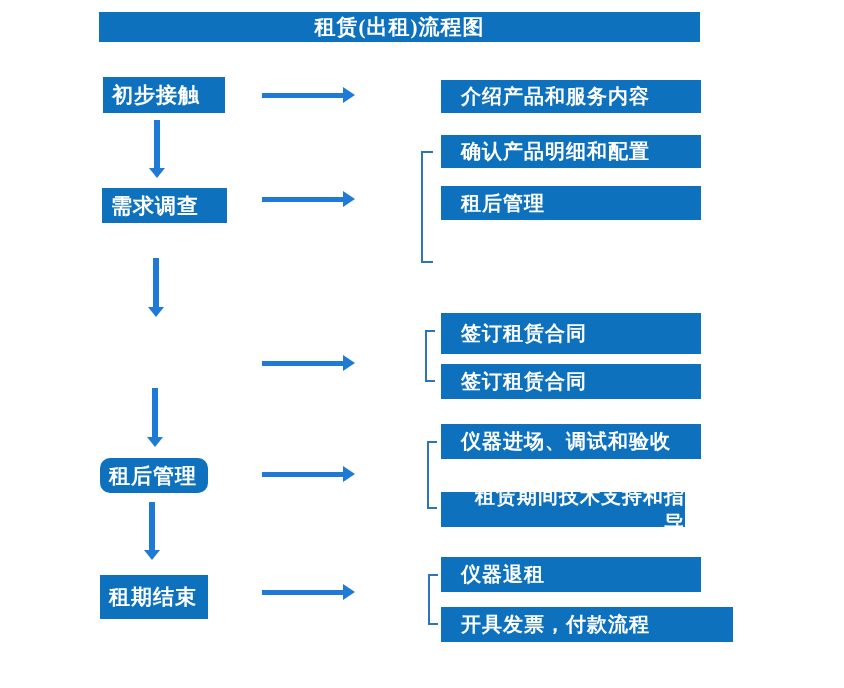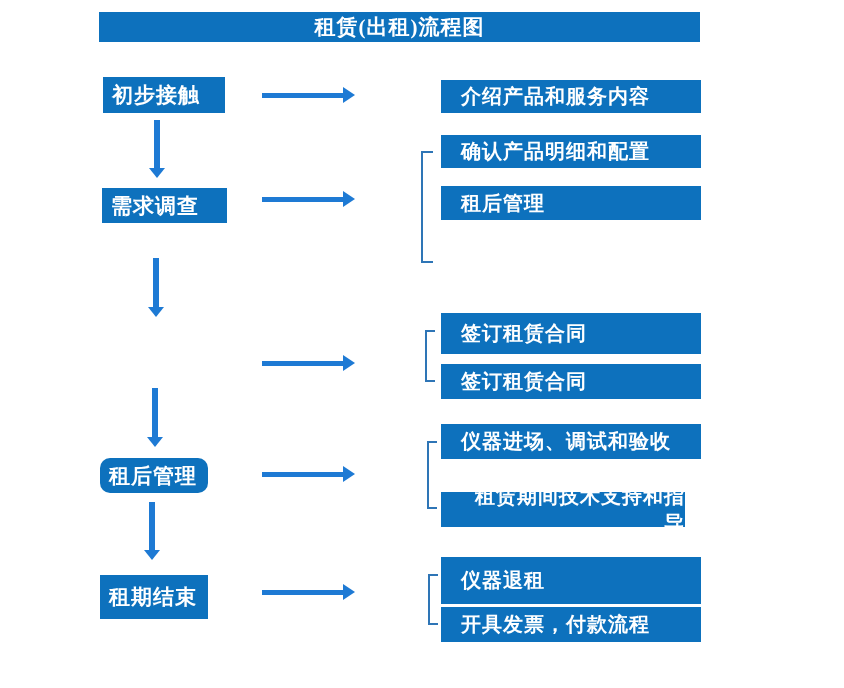"仪器退租" div.box { height: 47px -> 35px }
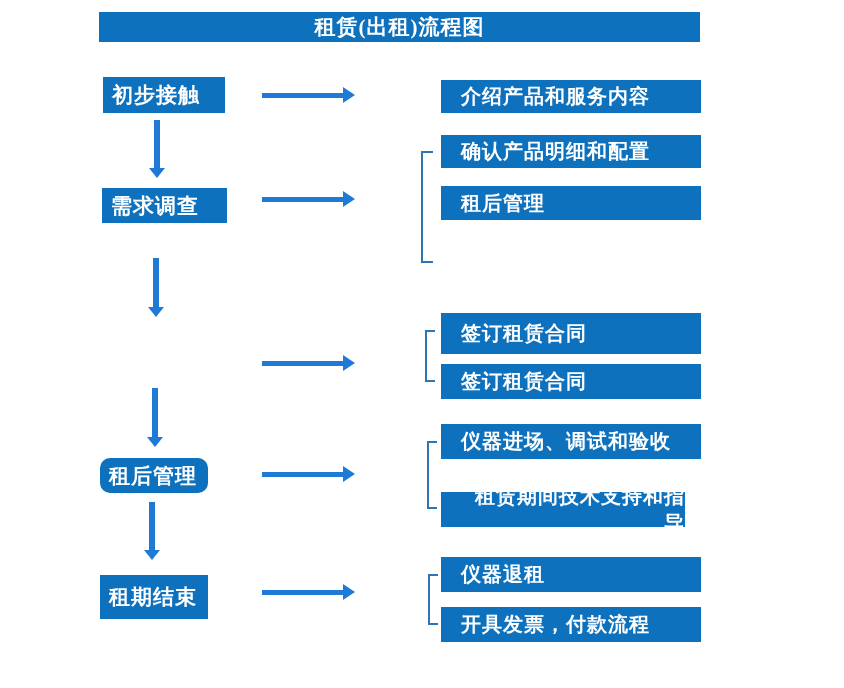"开具发票，付款流程" div.box { width: 260px -> 292px }
